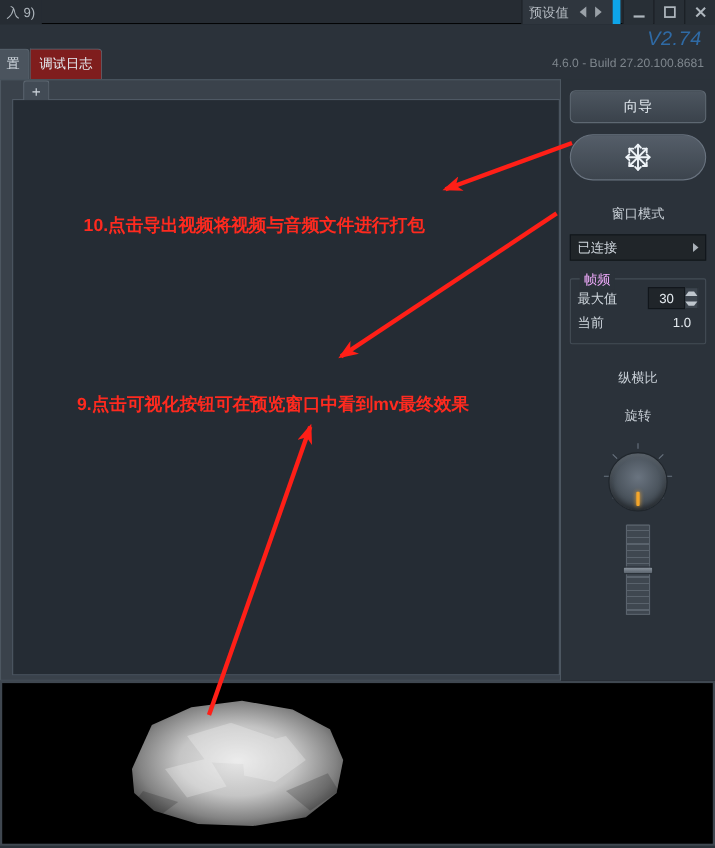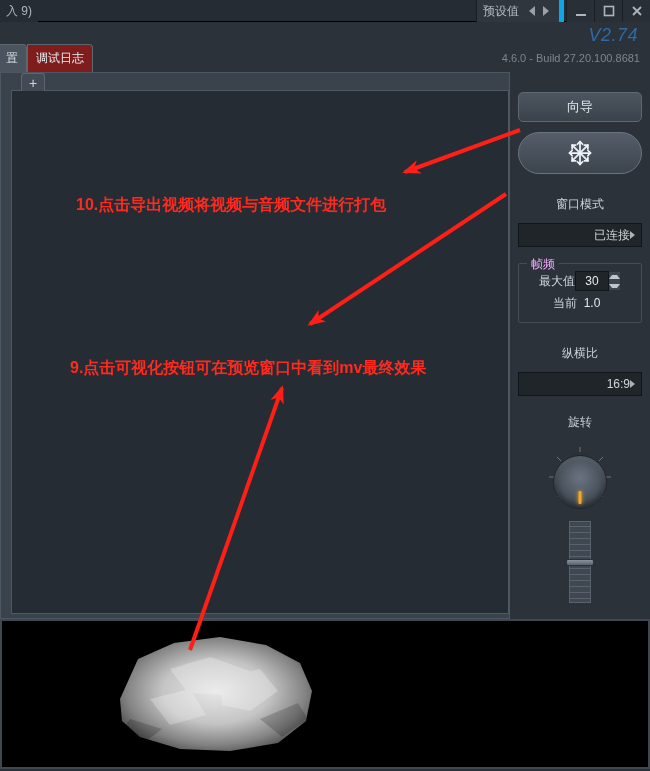"预设值" .preset { border-right: 5px solid #0ea5e9 -> 7px solid #0ea5e9 }
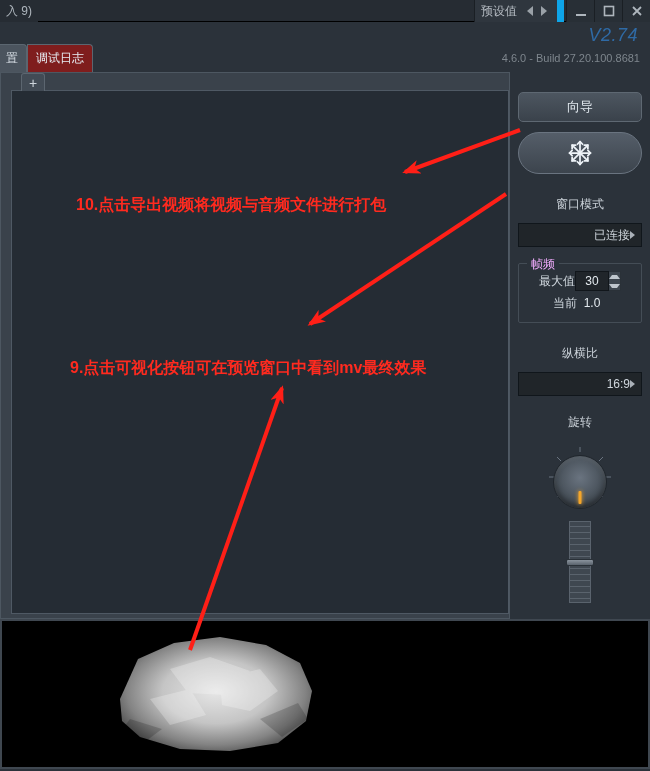"向导" .side { top: 92px -> 82px }
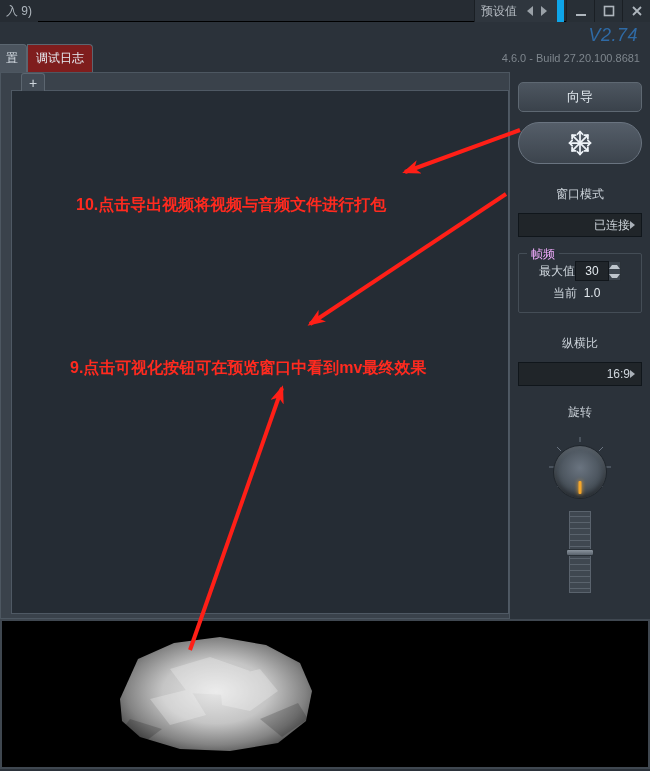"已连接" .dropdown { justify-content: flex-end -> space-between }
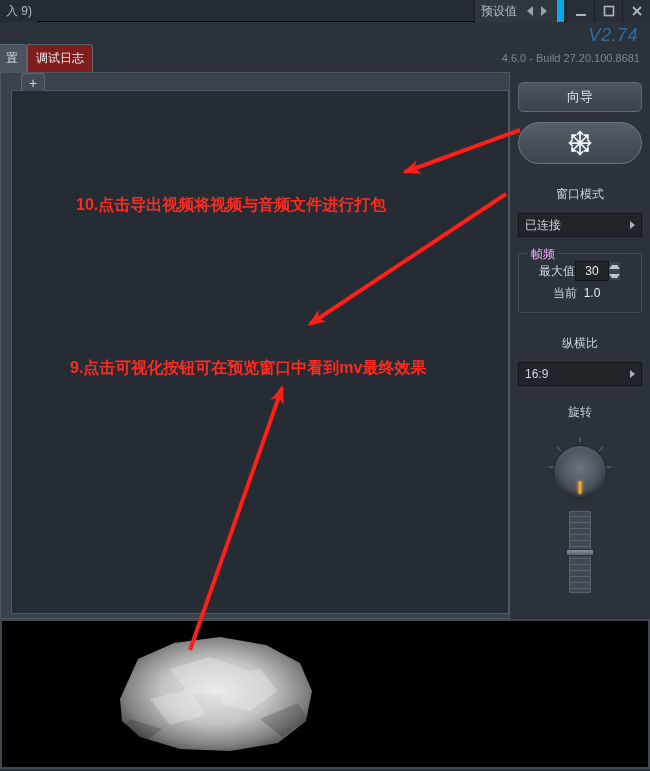"最大值" .row { justify-content: center -> space-between }
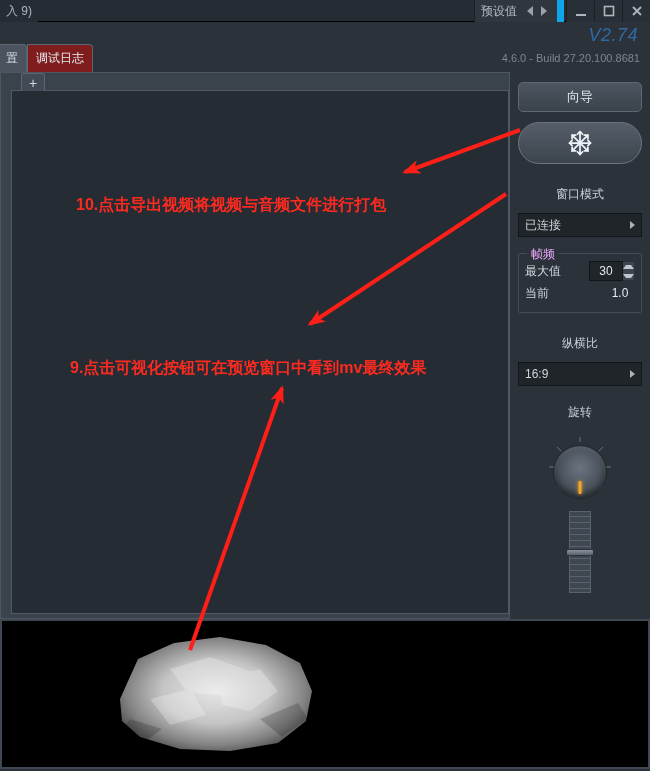"16:9" div.dropdown { html: <div> <span>16:9</span> <span></span> </div> -> none }
